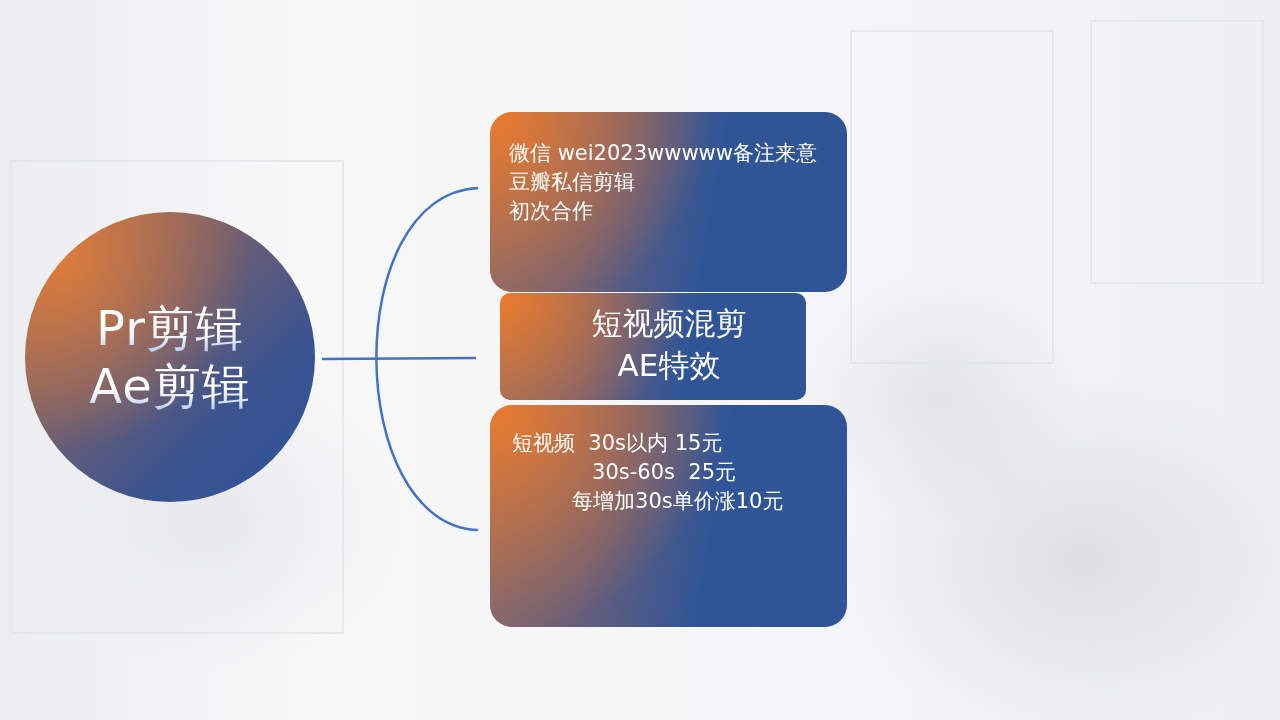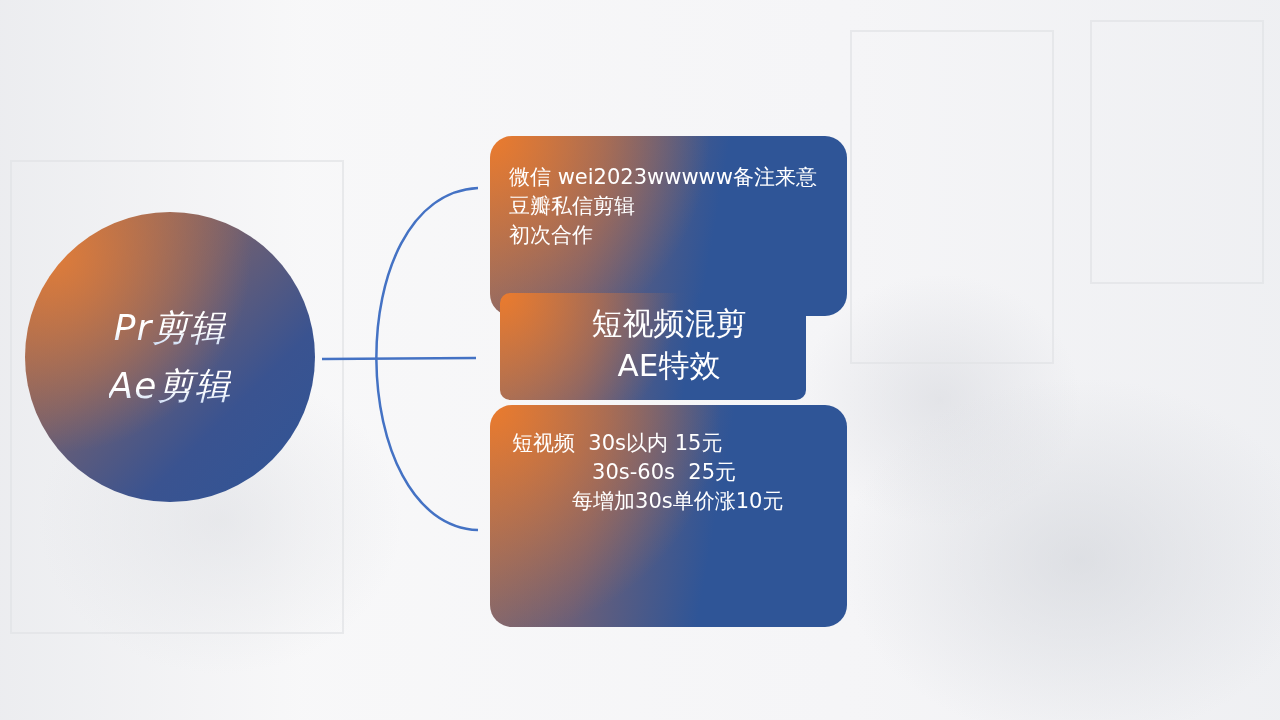"微信 wei2023wwwww备注来意" .box1 { margin-top: 24px -> none }
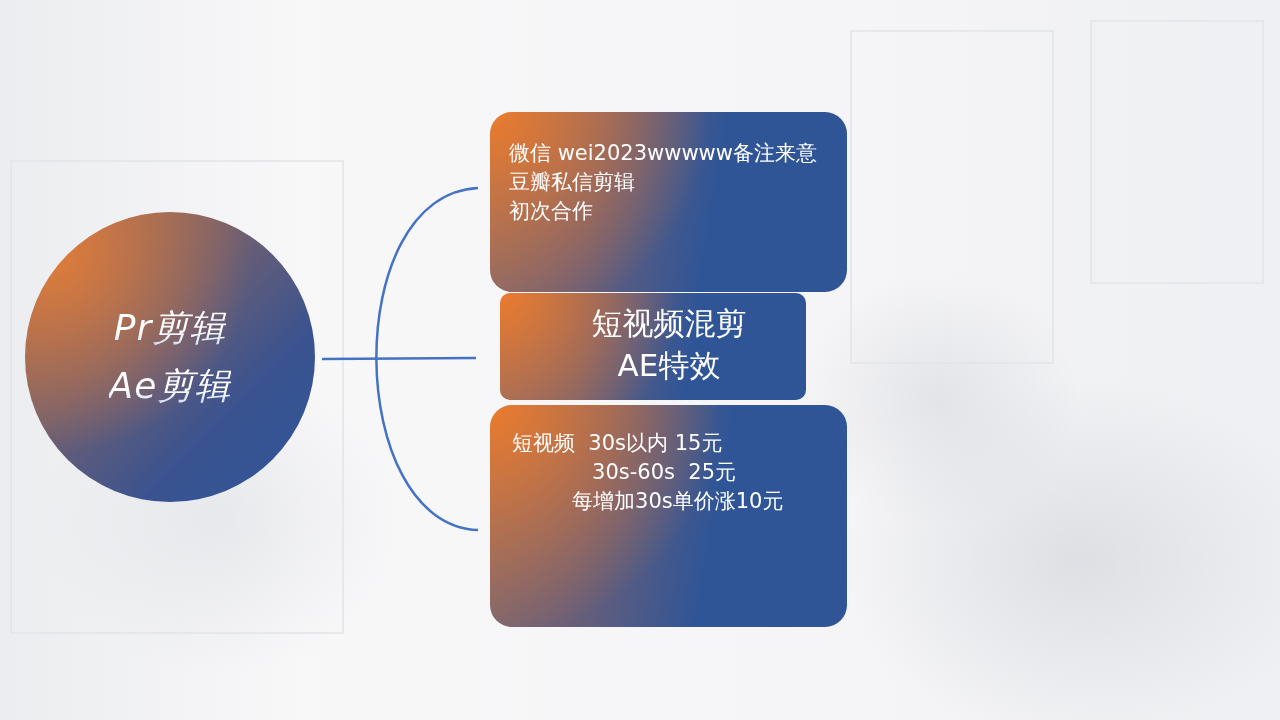"Pr剪辑" .circle-line { font-size: 36px -> 48px; font-style: italic -> none }
